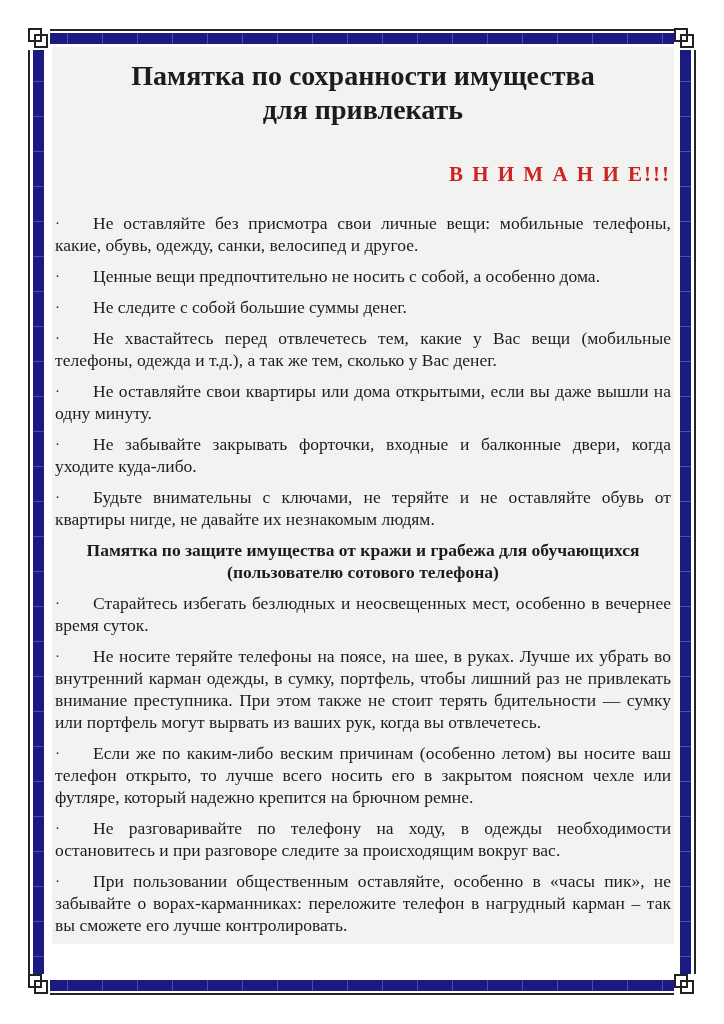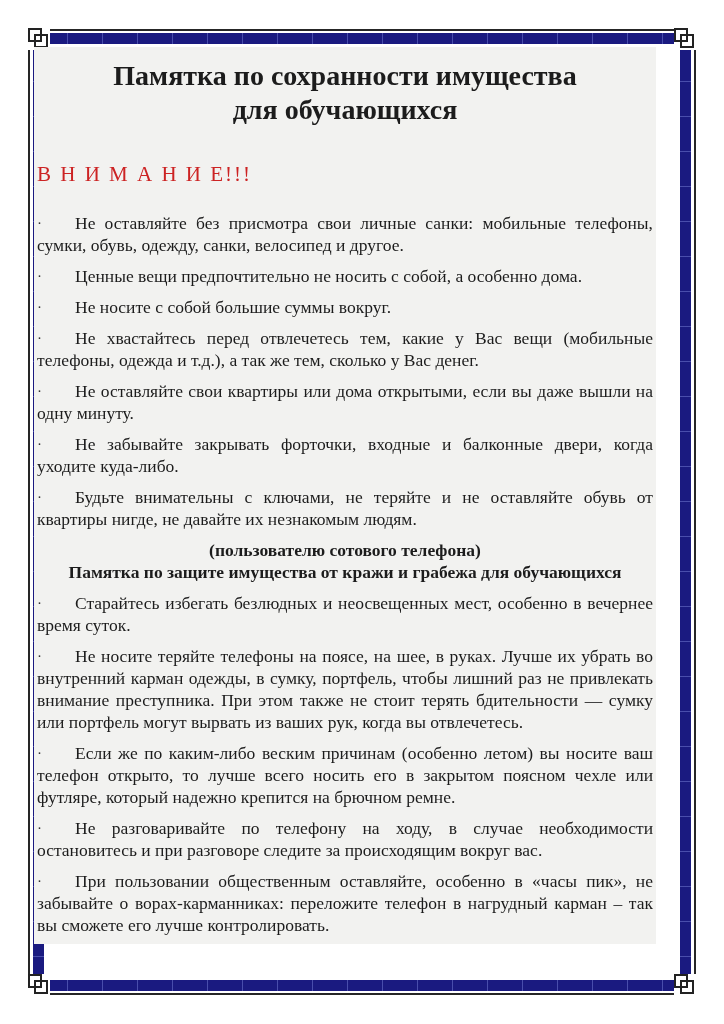"Памятка по сохранности имущества" .content { left: 34px -> 52px }
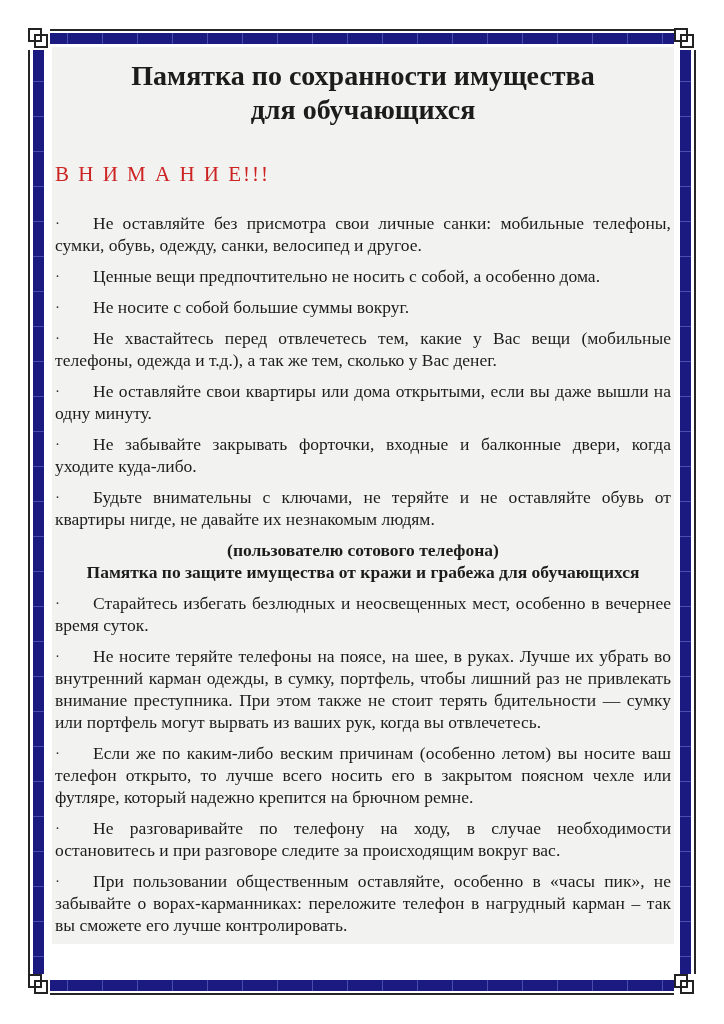"для обучающихся" div { text: обучающихся -> привлекать }
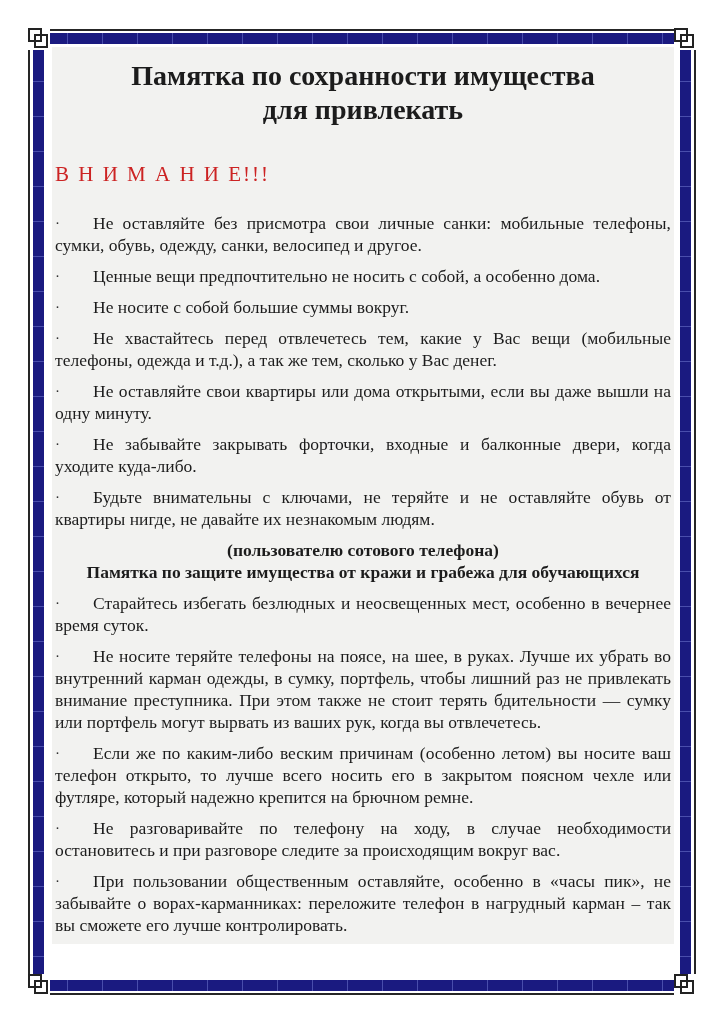"В Н И М А" .attention { font-weight: normal -> bold; text-align: left -> right }
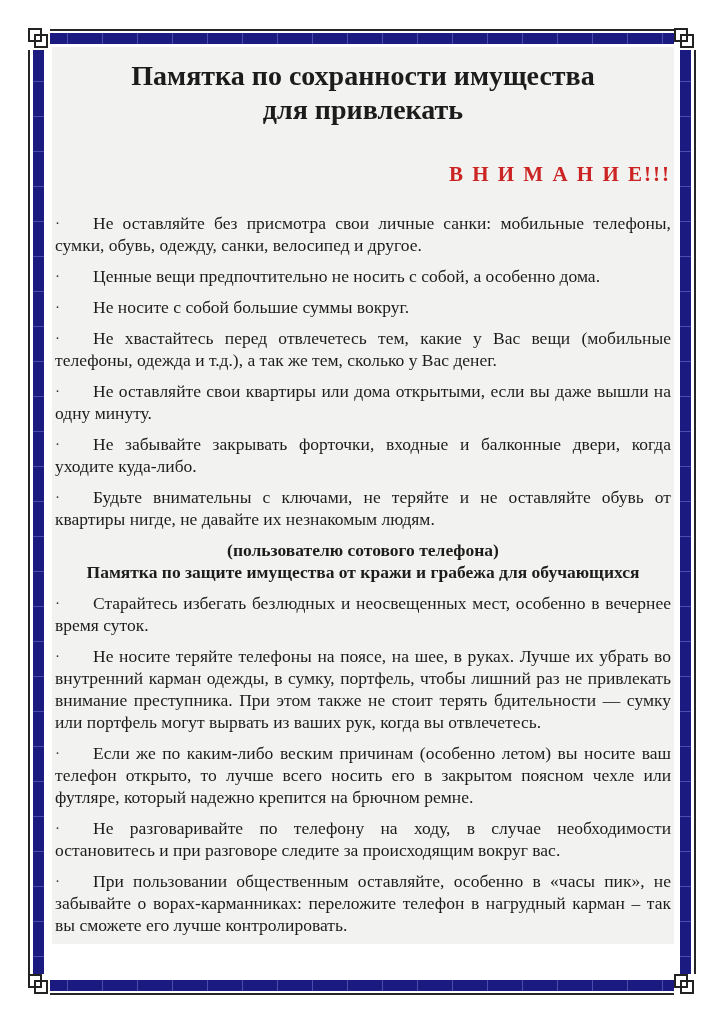"Не оставляйте без присмотра свои" span { text: санки: мобильные телефоны, сумки -> вещи: мобильные телефоны, какие }
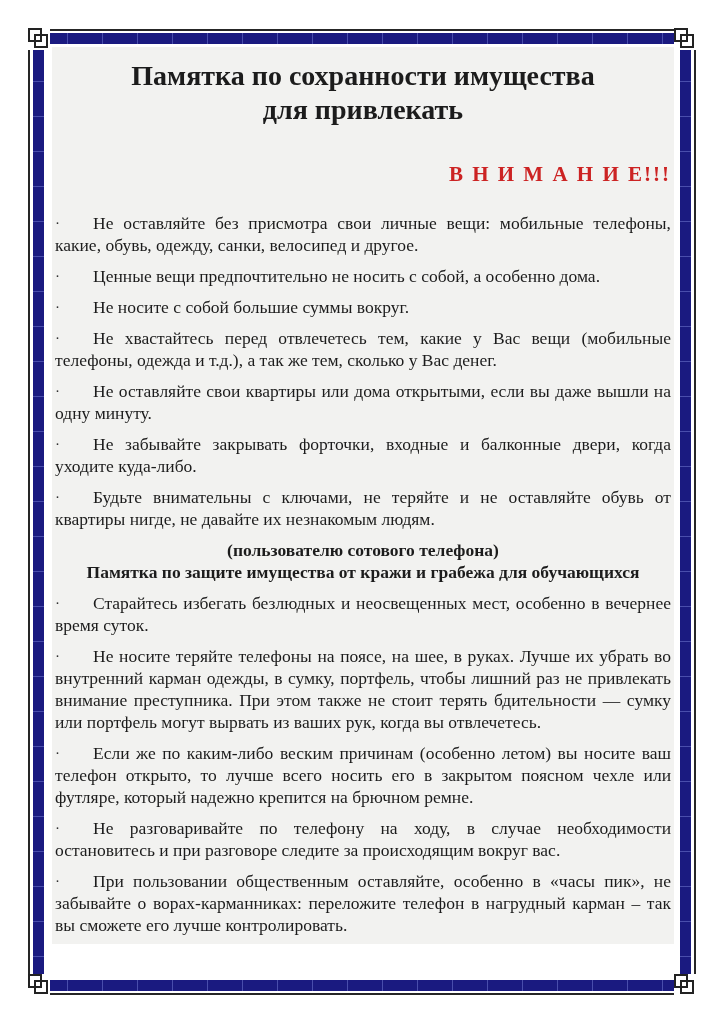"Не носите с собой большие" span { text: носите с собой большие суммы вокруг -> следите с собой большие суммы денег }
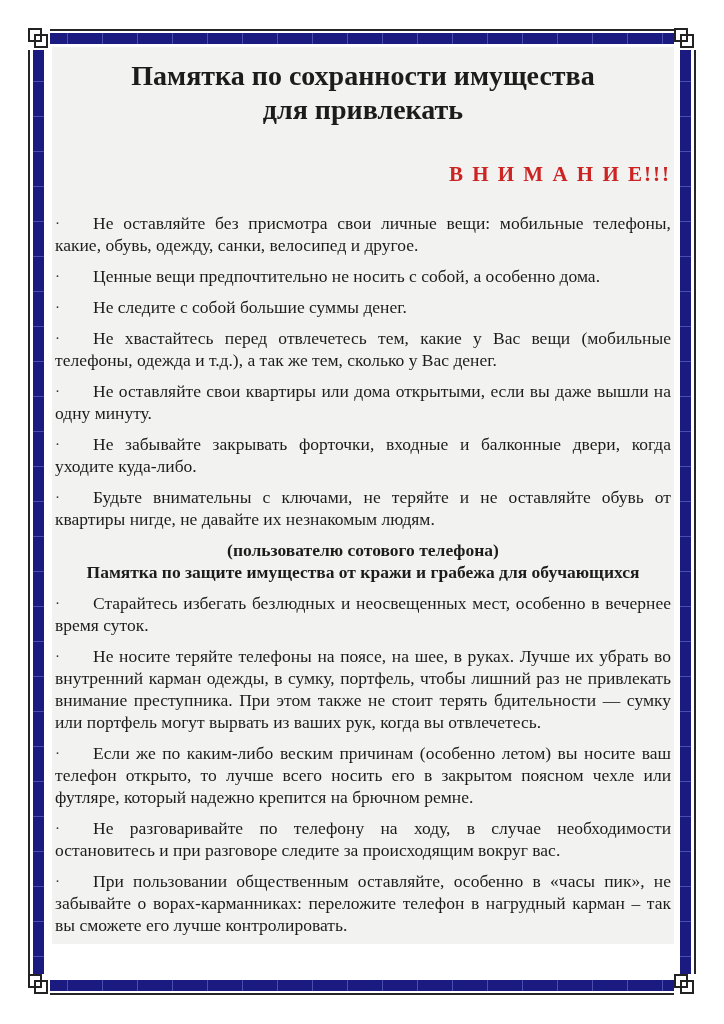"(пользователю сотового телефона)" div { order: before "Памятка по защите имущества от" -> after "Памятка по защите имущества от" }
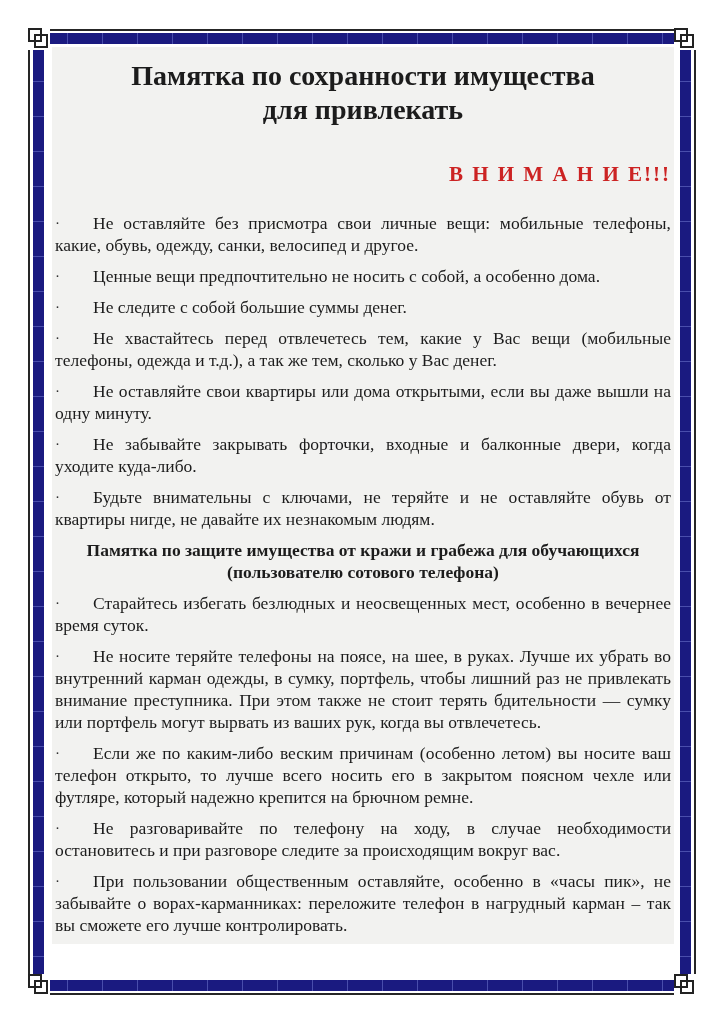"Не разговаривайте по телефону на" span { text: случае -> одежды }
